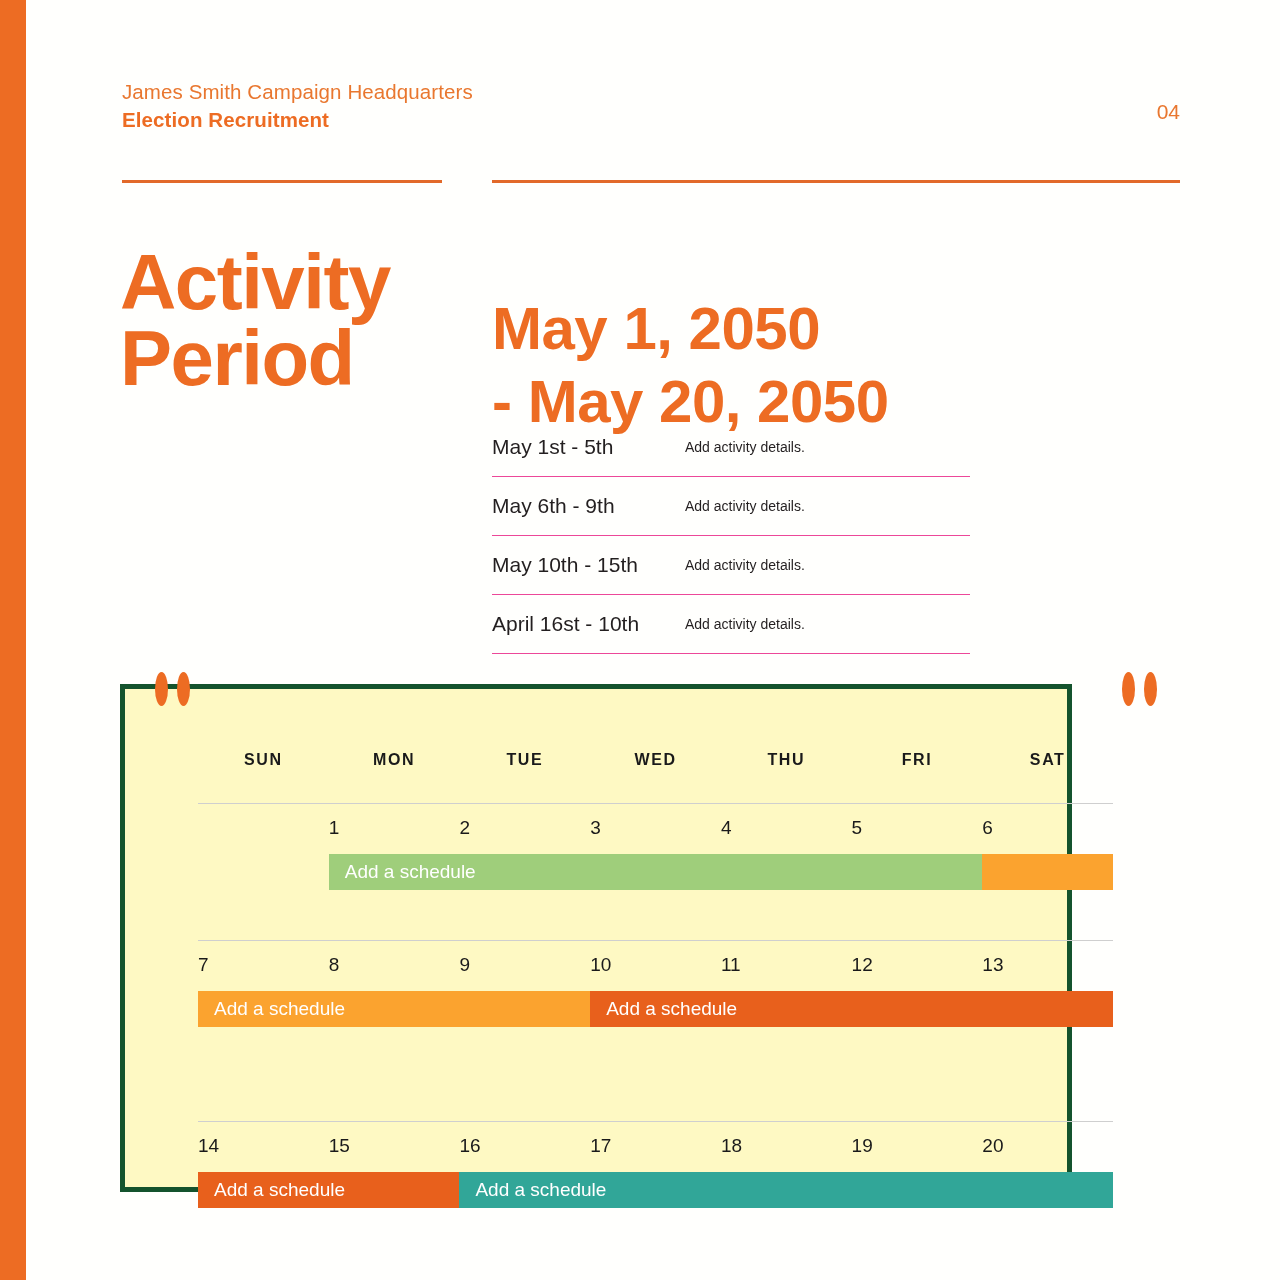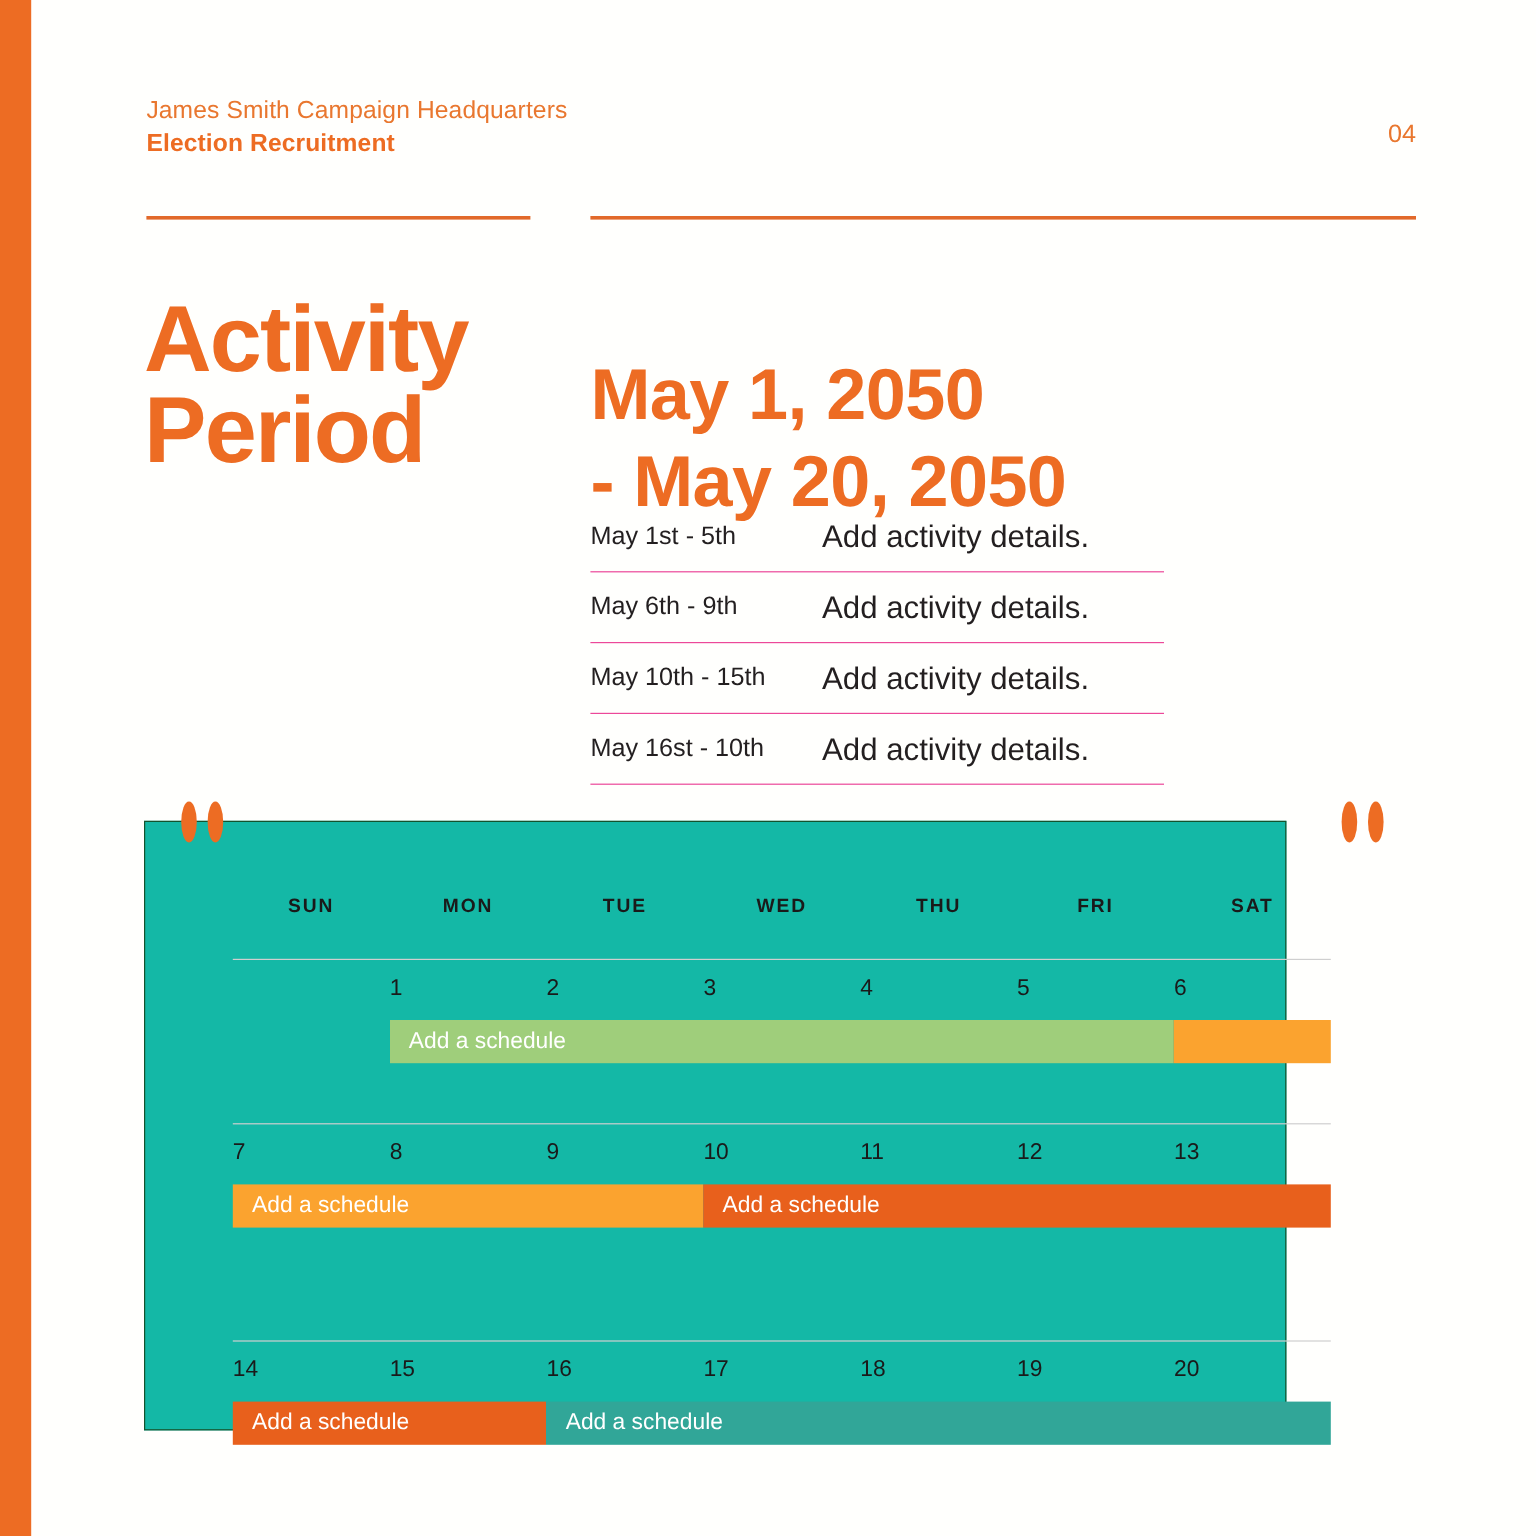"Add activity details." .activity-detail { font-size: 26px -> 14px }
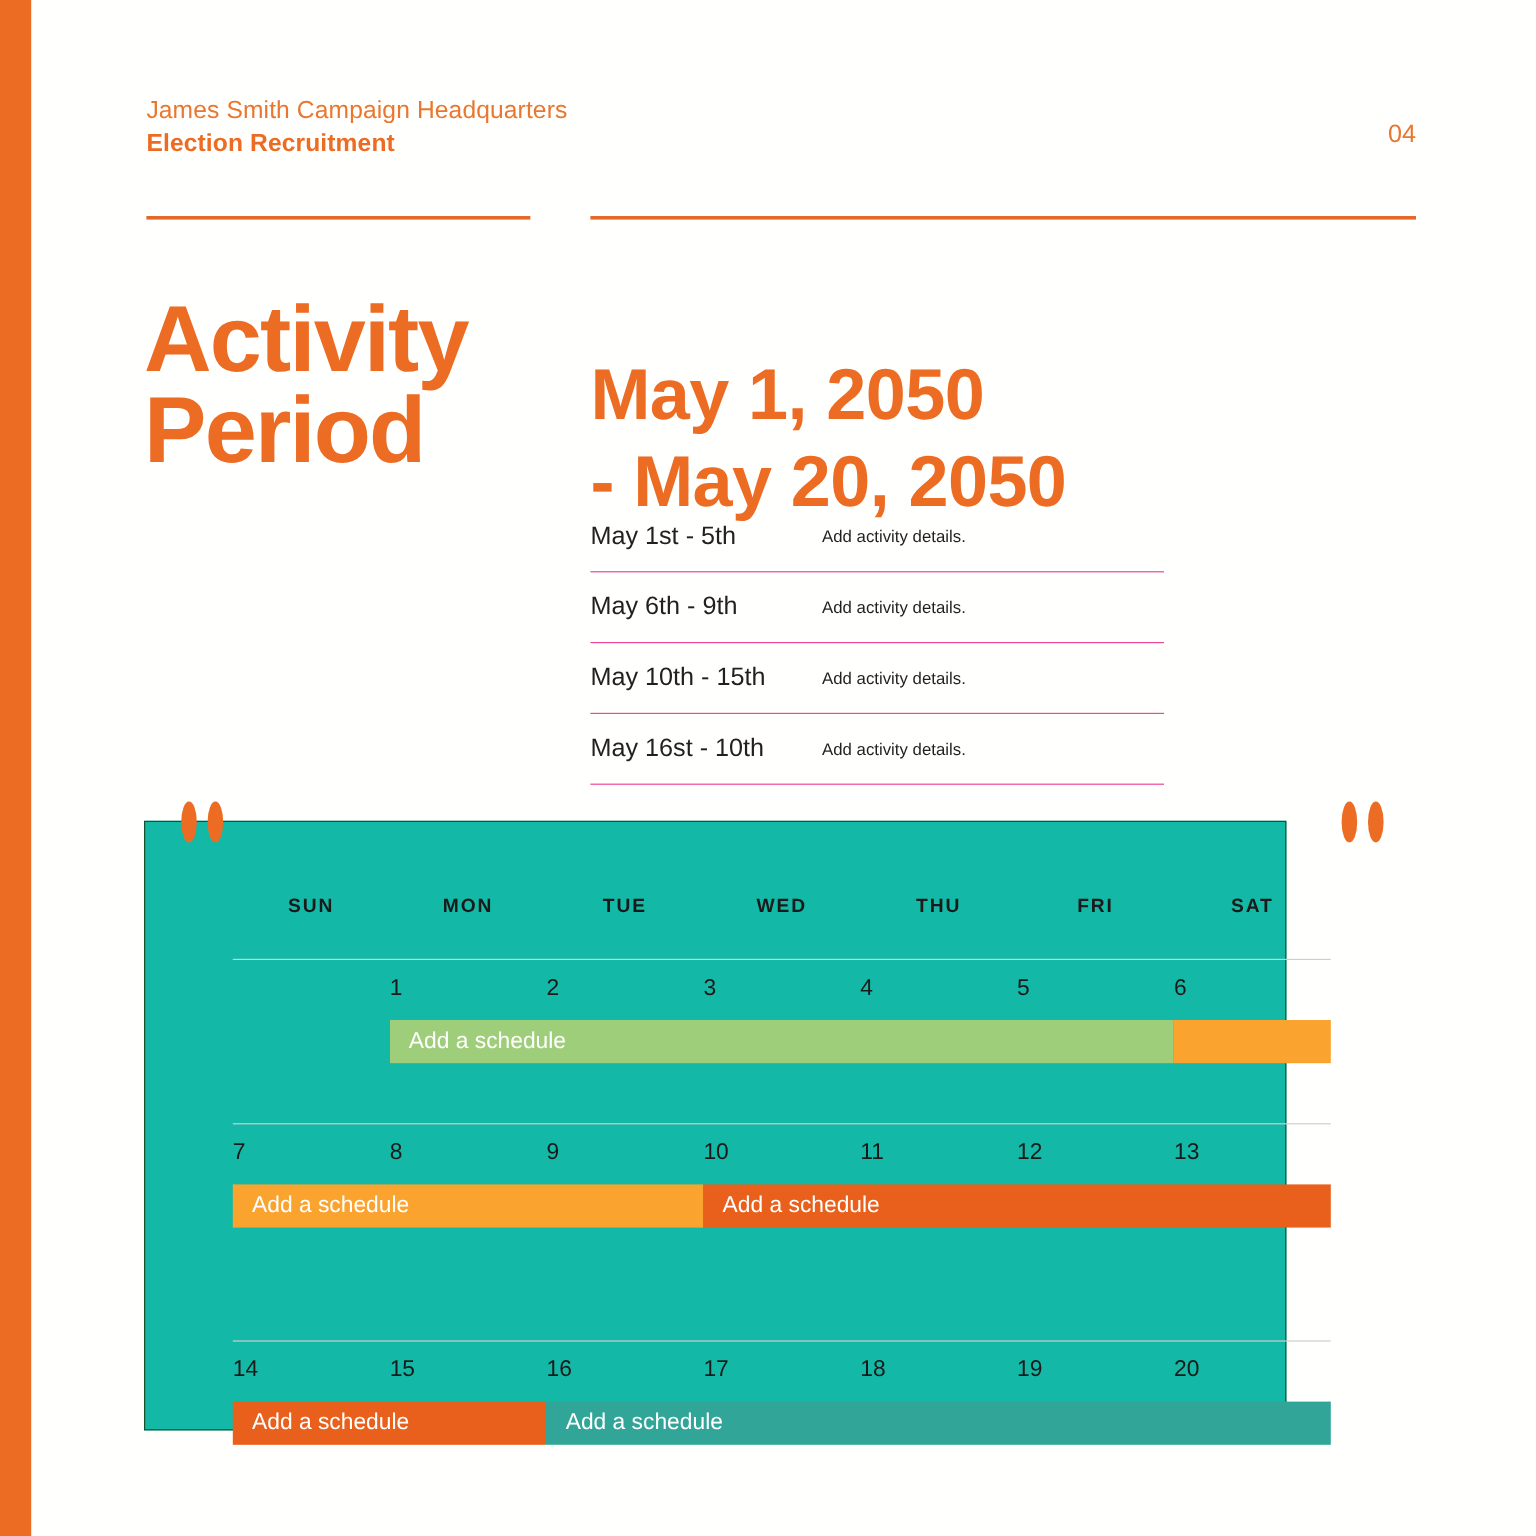"May 16st - 10th" div.activity-range { text: May -> April }
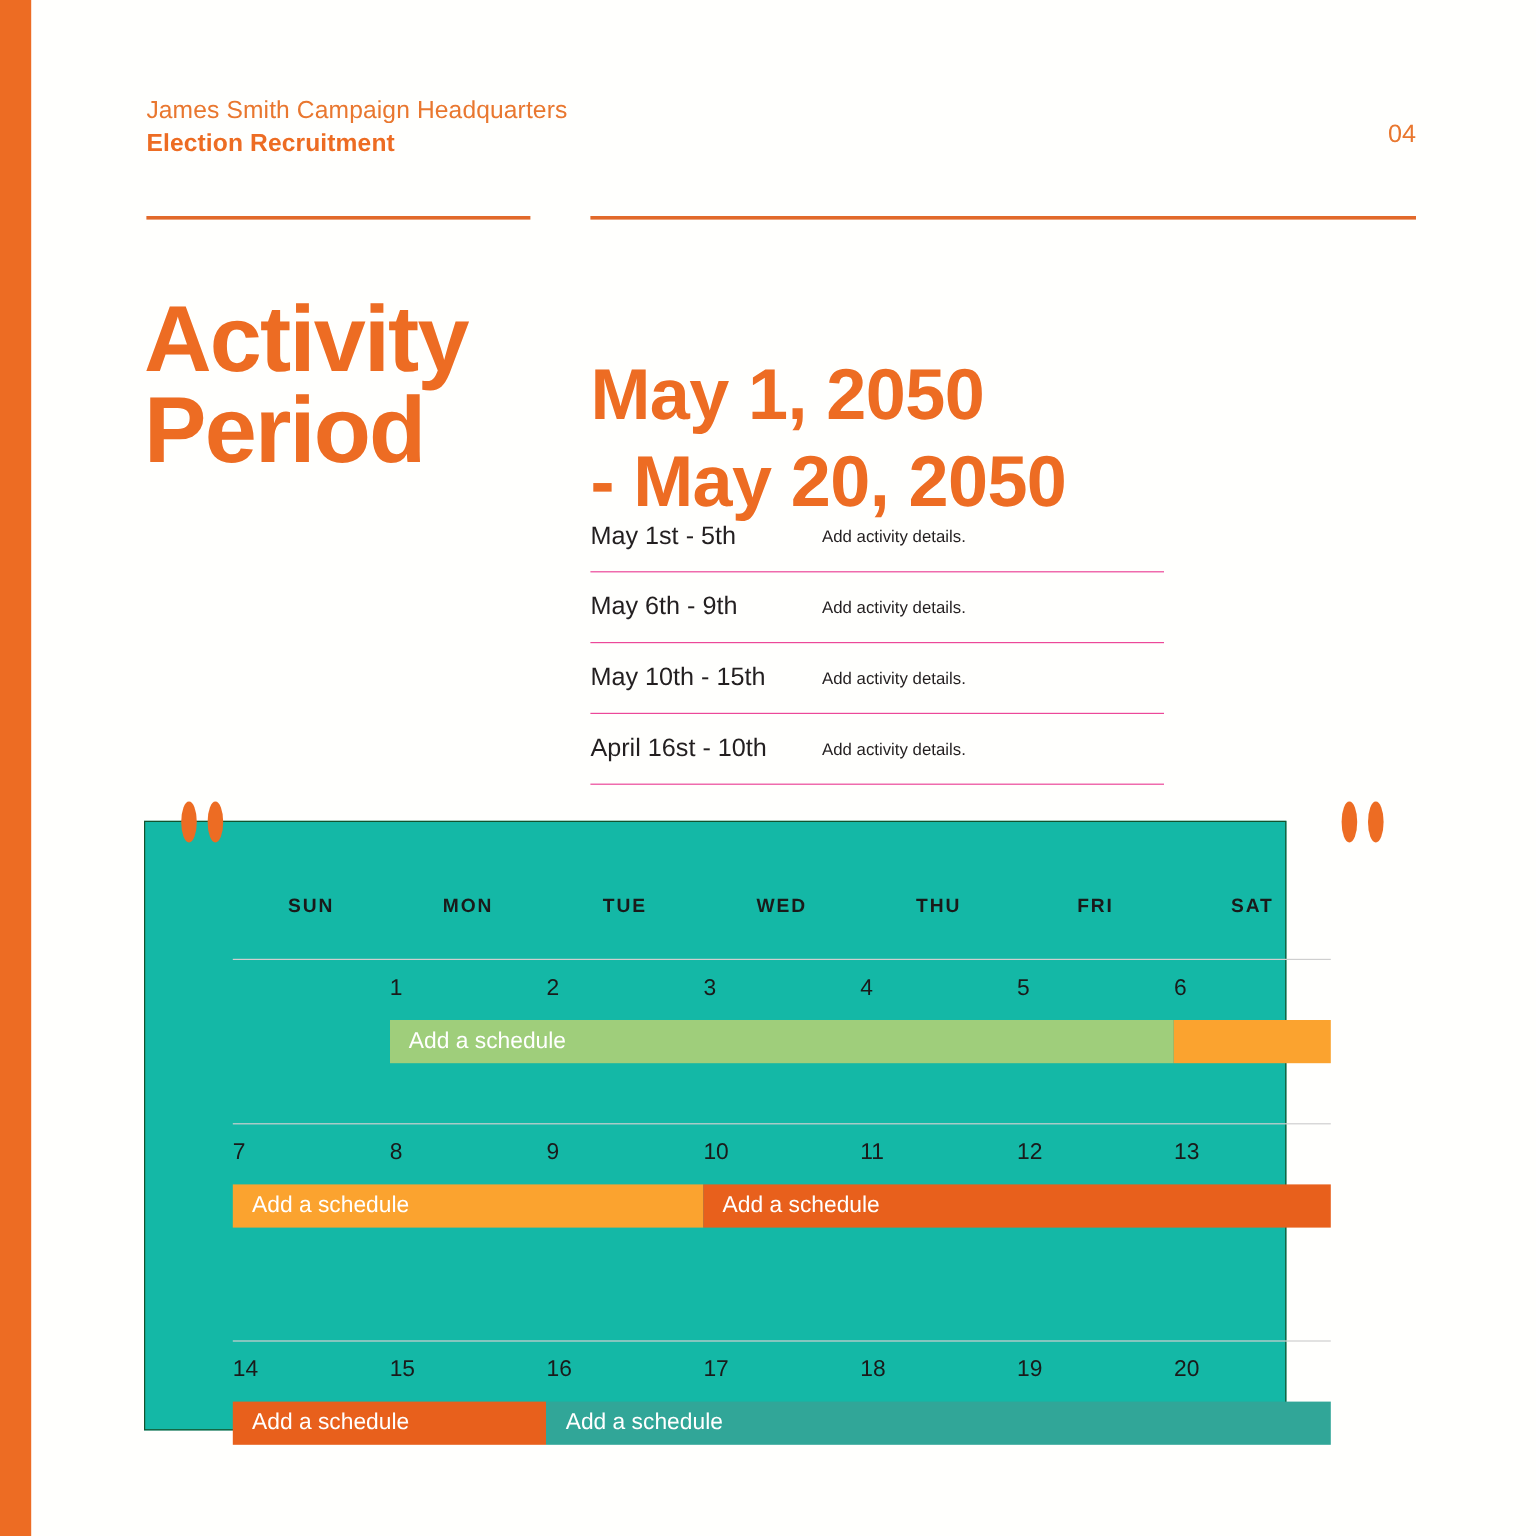"SUN" .calendar-frame { background: #14b8a6 -> #fef9c3; border: 1px solid #14532d -> 5px solid #14532d }
